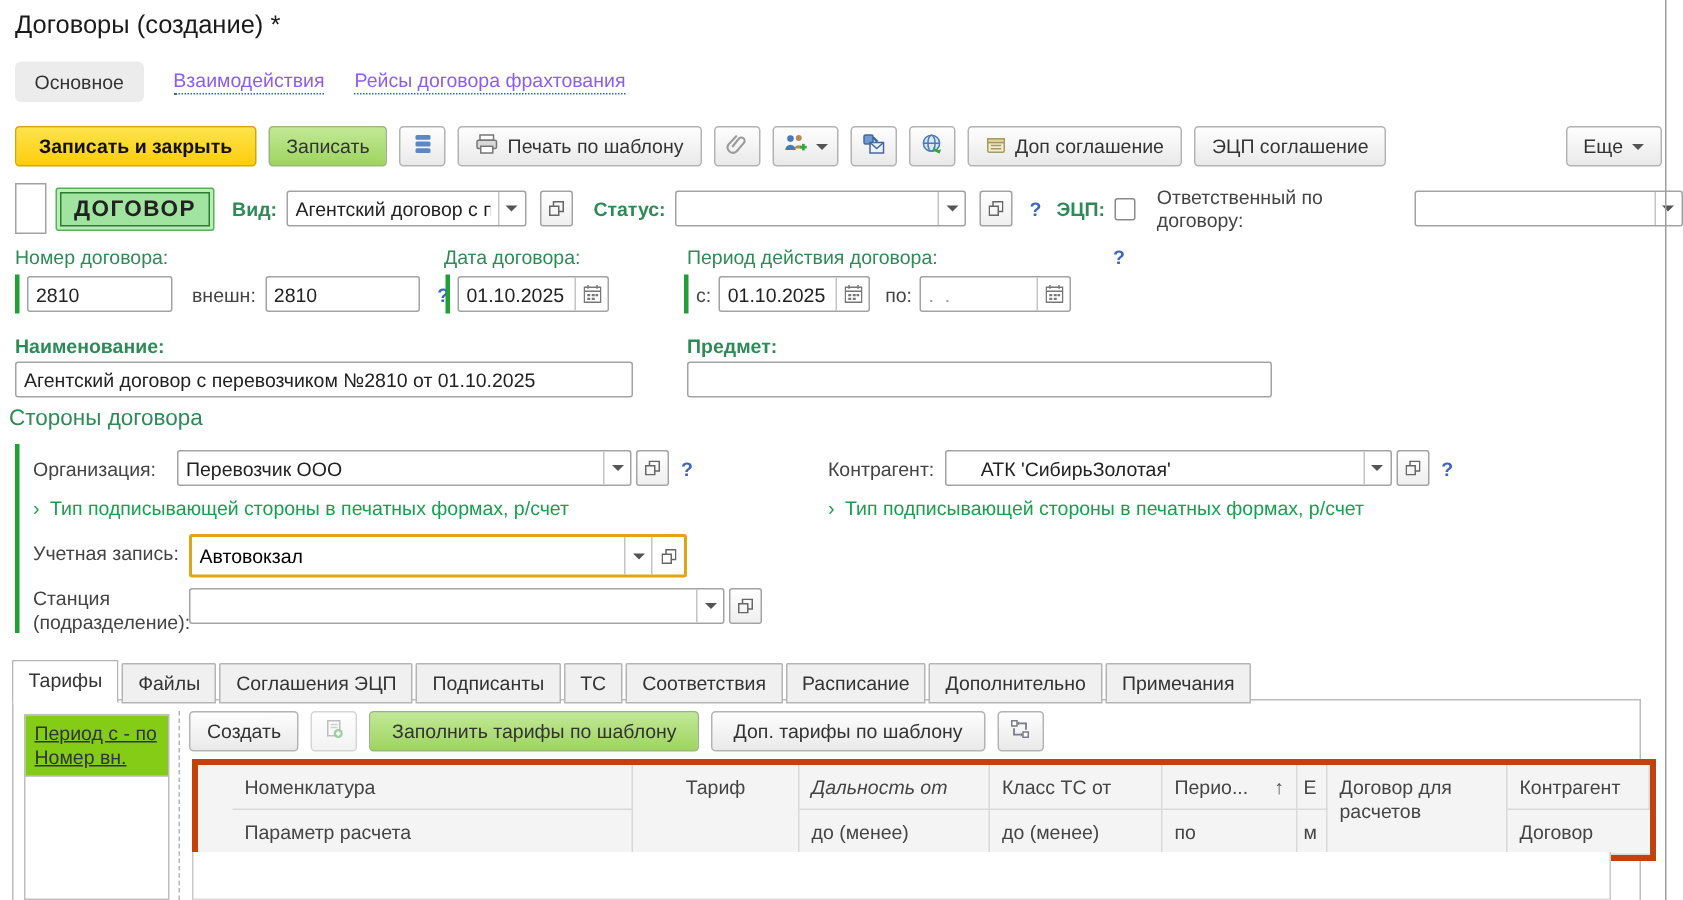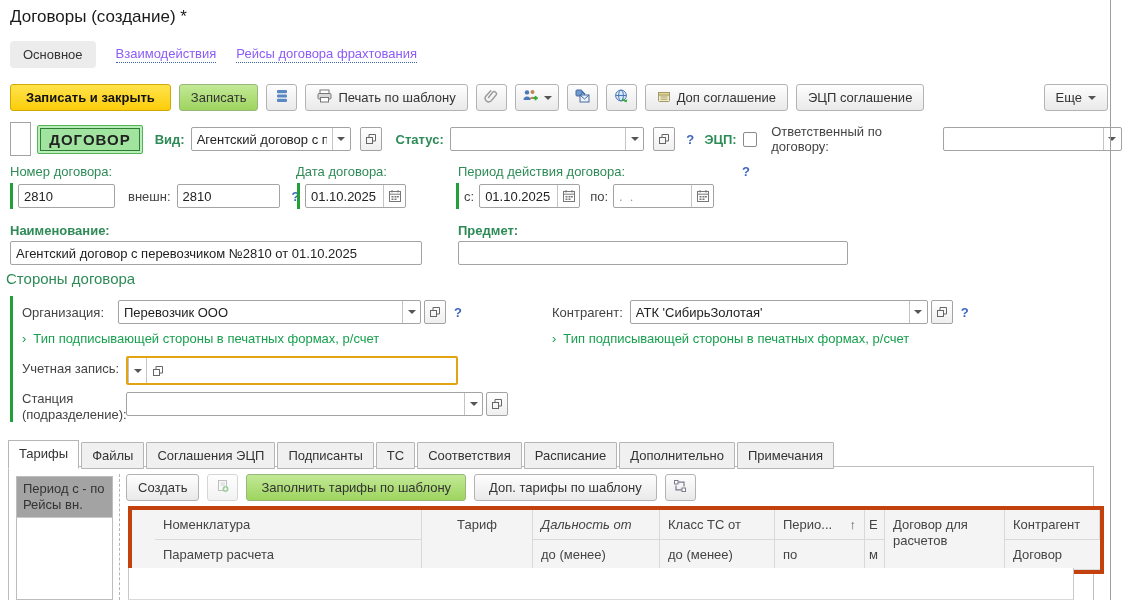"АТК 'СибирьЗолотая'" div.fld { padding-left: none -> 18px }
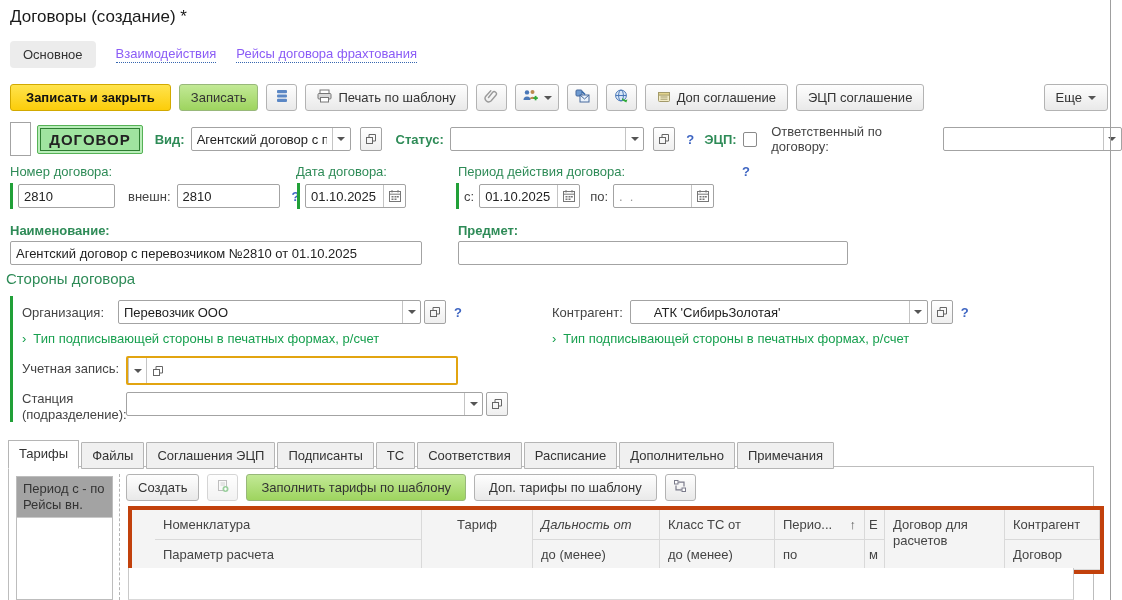"Автовокзал" input { html: none -> <input> }
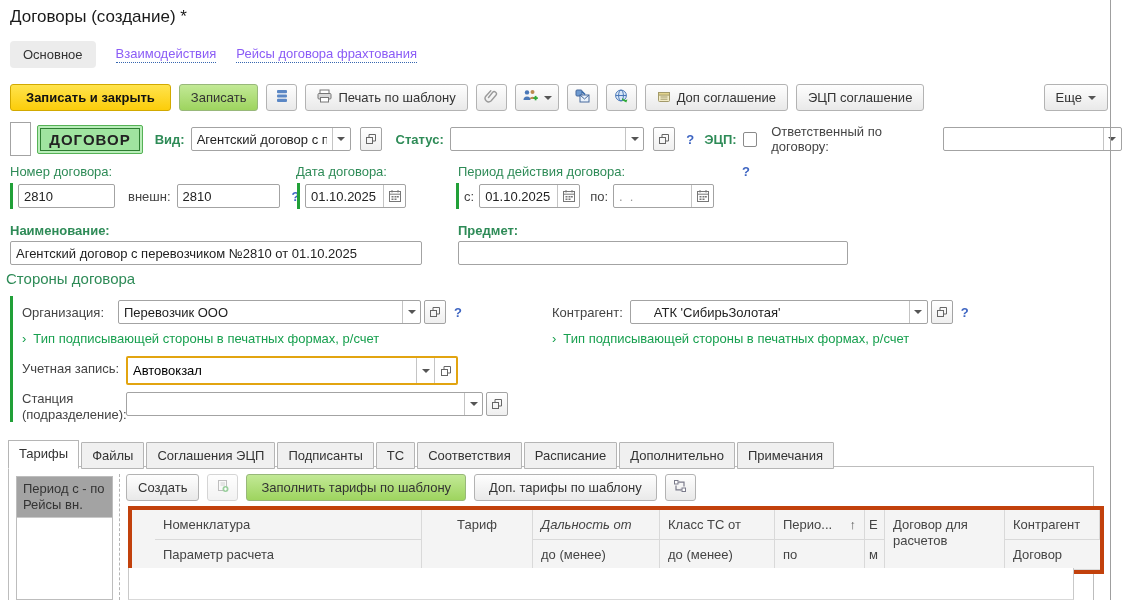"Период с - по" .sidelist .hdr { background: #a3a3a3 -> #84cc16; text-decoration: none -> underline }
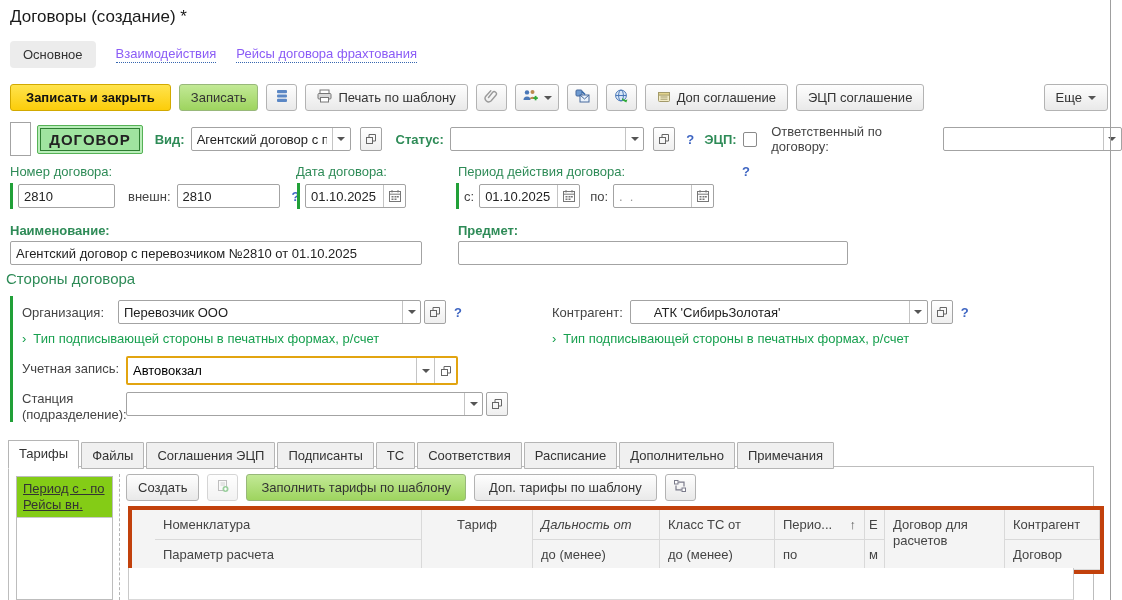"Рейсы вн." div { text: Рейсы -> Номер }
